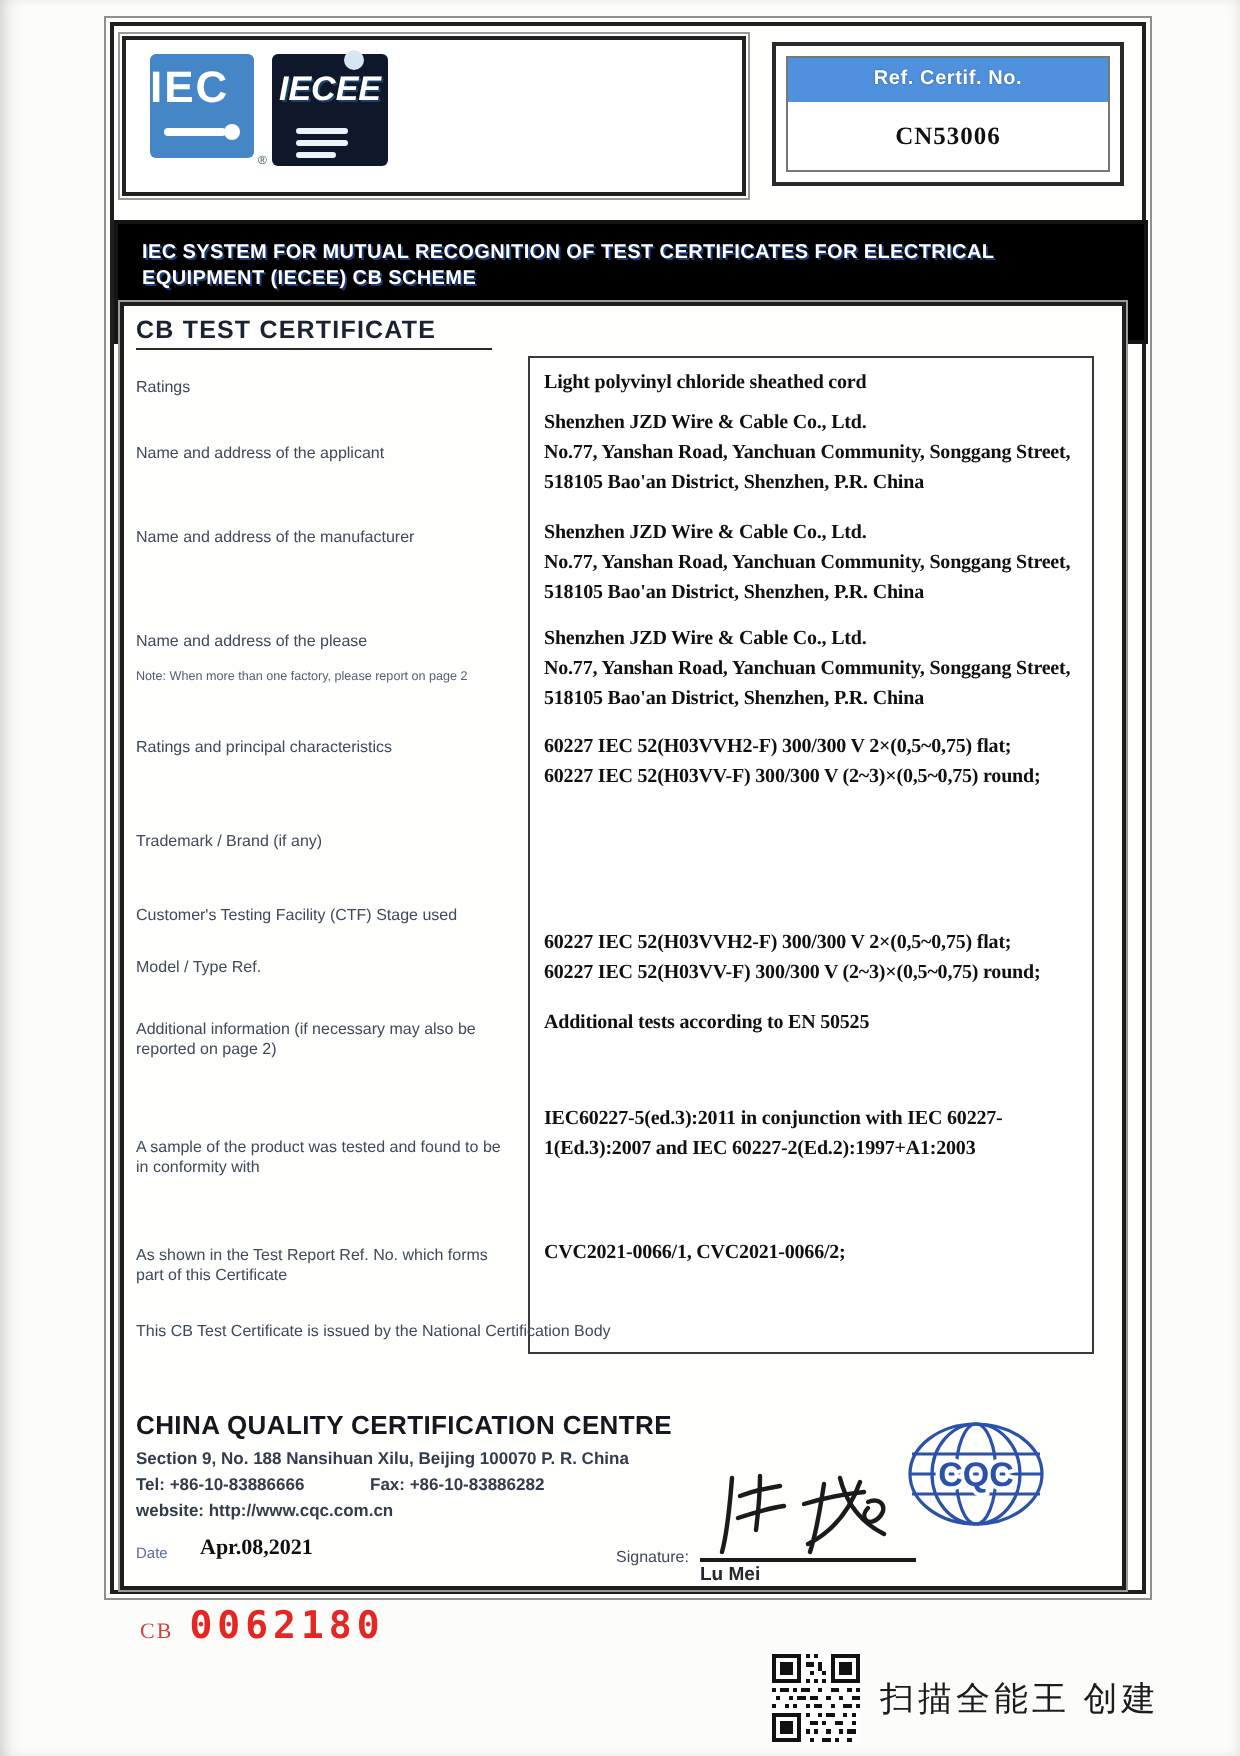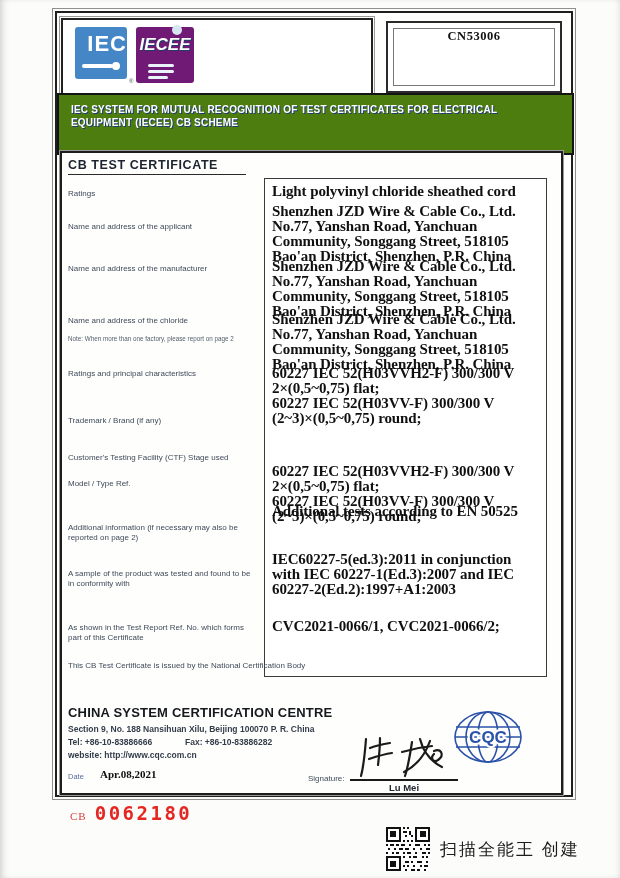"IEC" .sq-iec .t { text-align: right -> left }
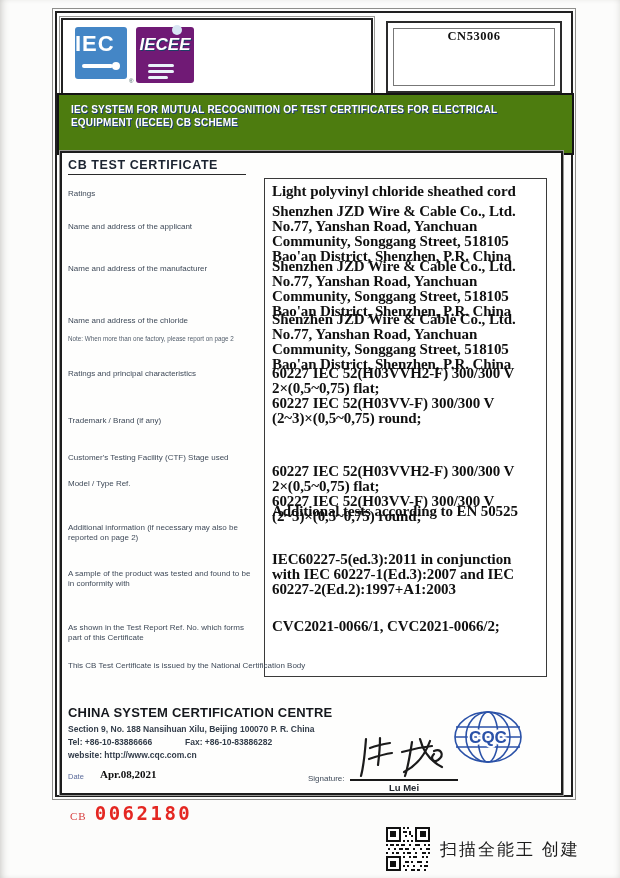"IECEE" .sq-iecee { background: #701a75 -> #0f172a }
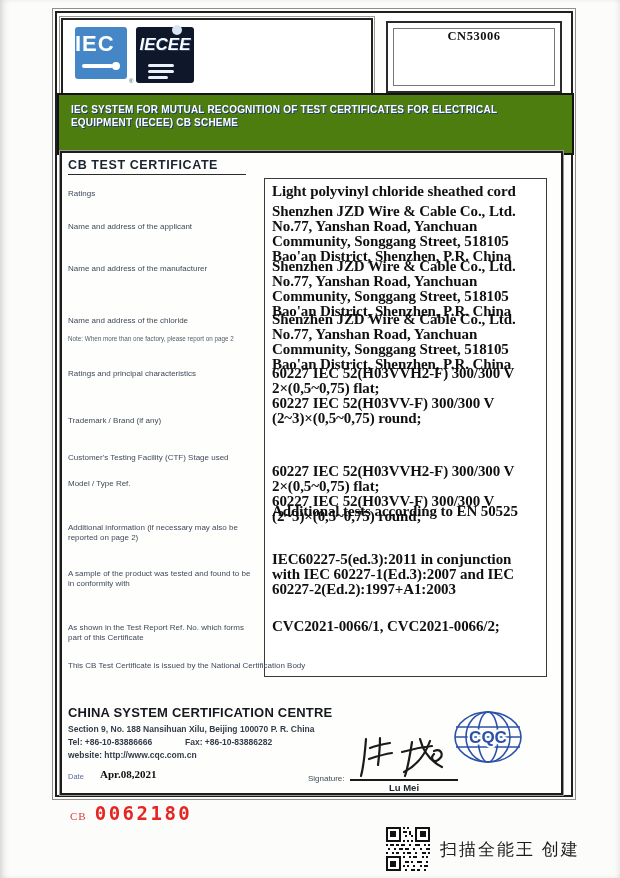"Ref. Certif. No." div.ref-head { html: none -> <div>Ref. Certif. No.</div> }
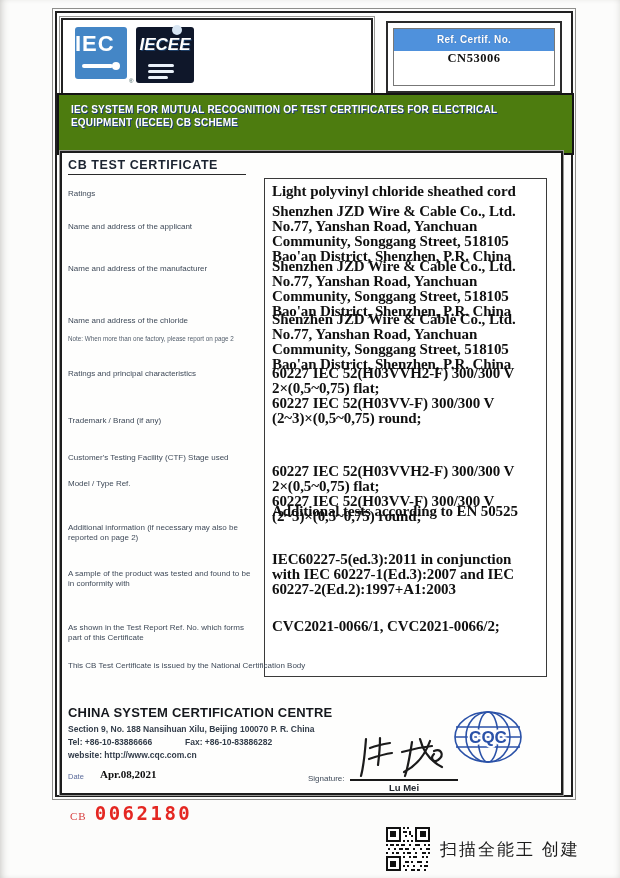"CN53006" .ref-val { padding-top: none -> 10px }
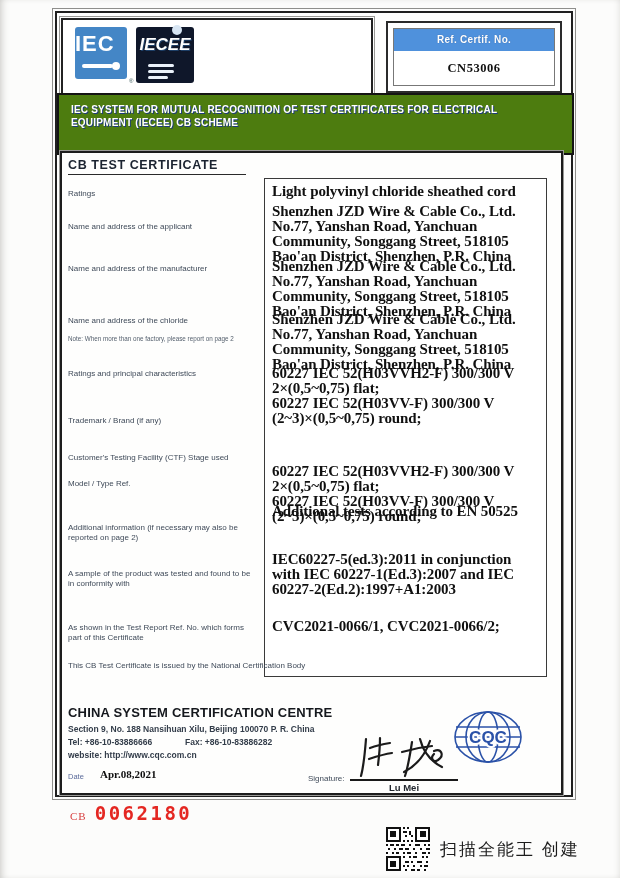"IEC SYSTEM FOR MUTUAL RECOGNITION" .banner { background: #4d7c0f -> #000000; top: 93px -> 110px }
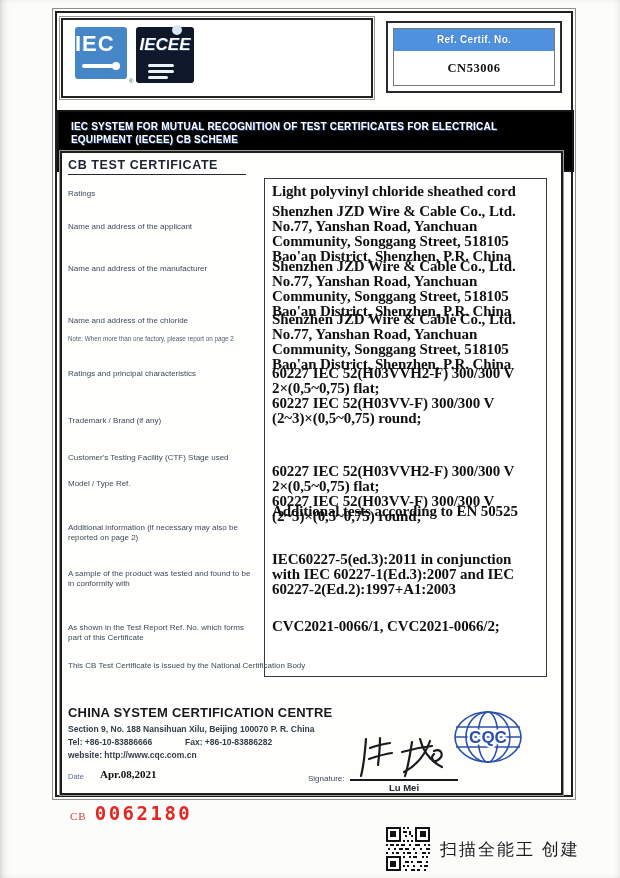"Light polyvinyl chloride sheathed cord" .val { font-size: 15px -> 10px }
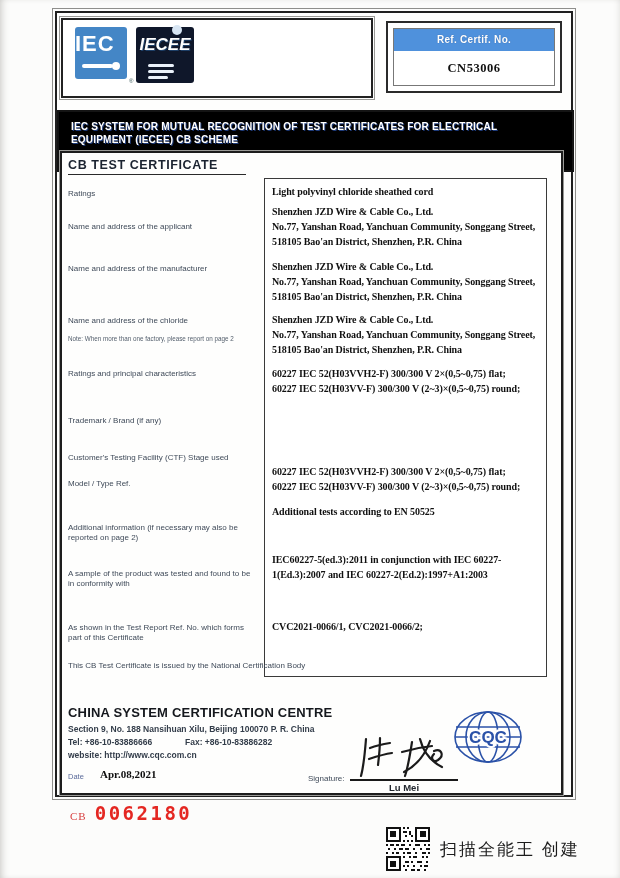"Name and address of the chloride" div.lbl { text: chloride -> please }
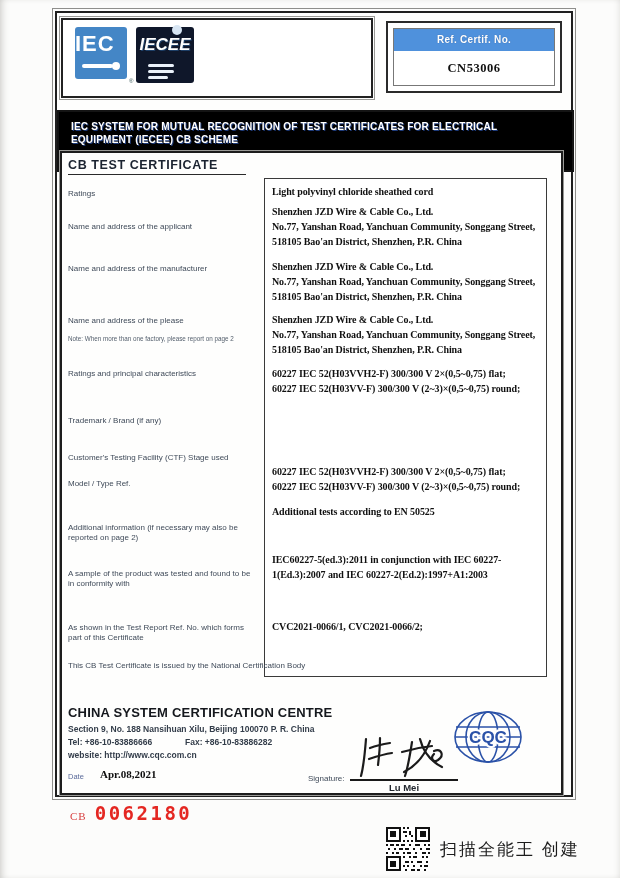"Additional information (if necessary may" div.lbl { top: 523px -> 510px }
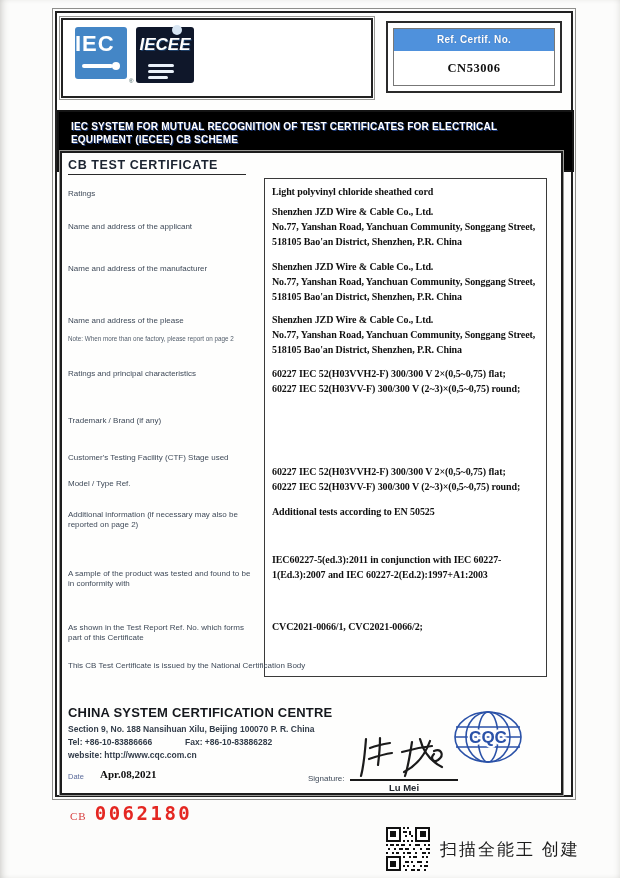"CHINA SYSTEM CERTIFICATION CENTRE" div.ncb-name { text: SYSTEM -> QUALITY }
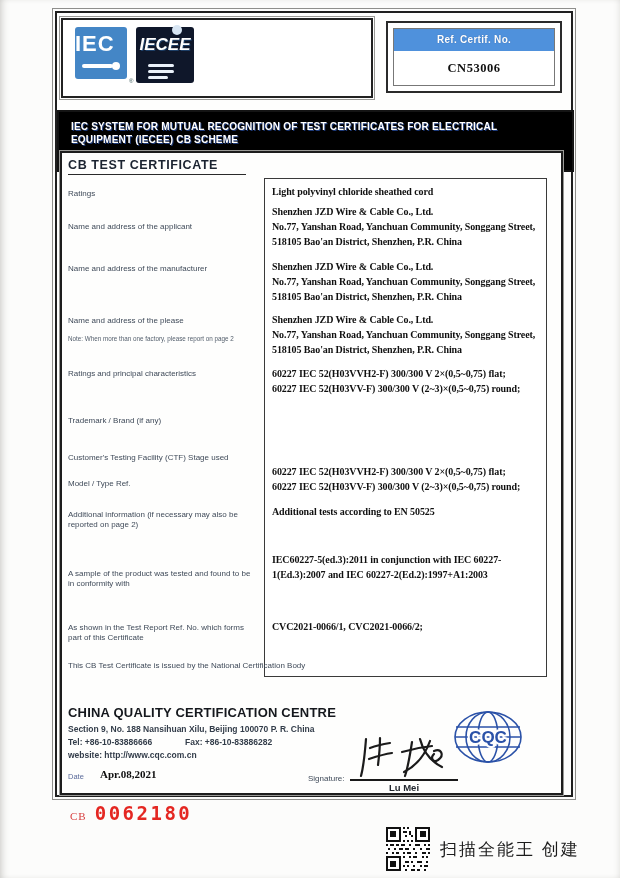"Lu Mei" .sig-name { text-align: center -> none }
